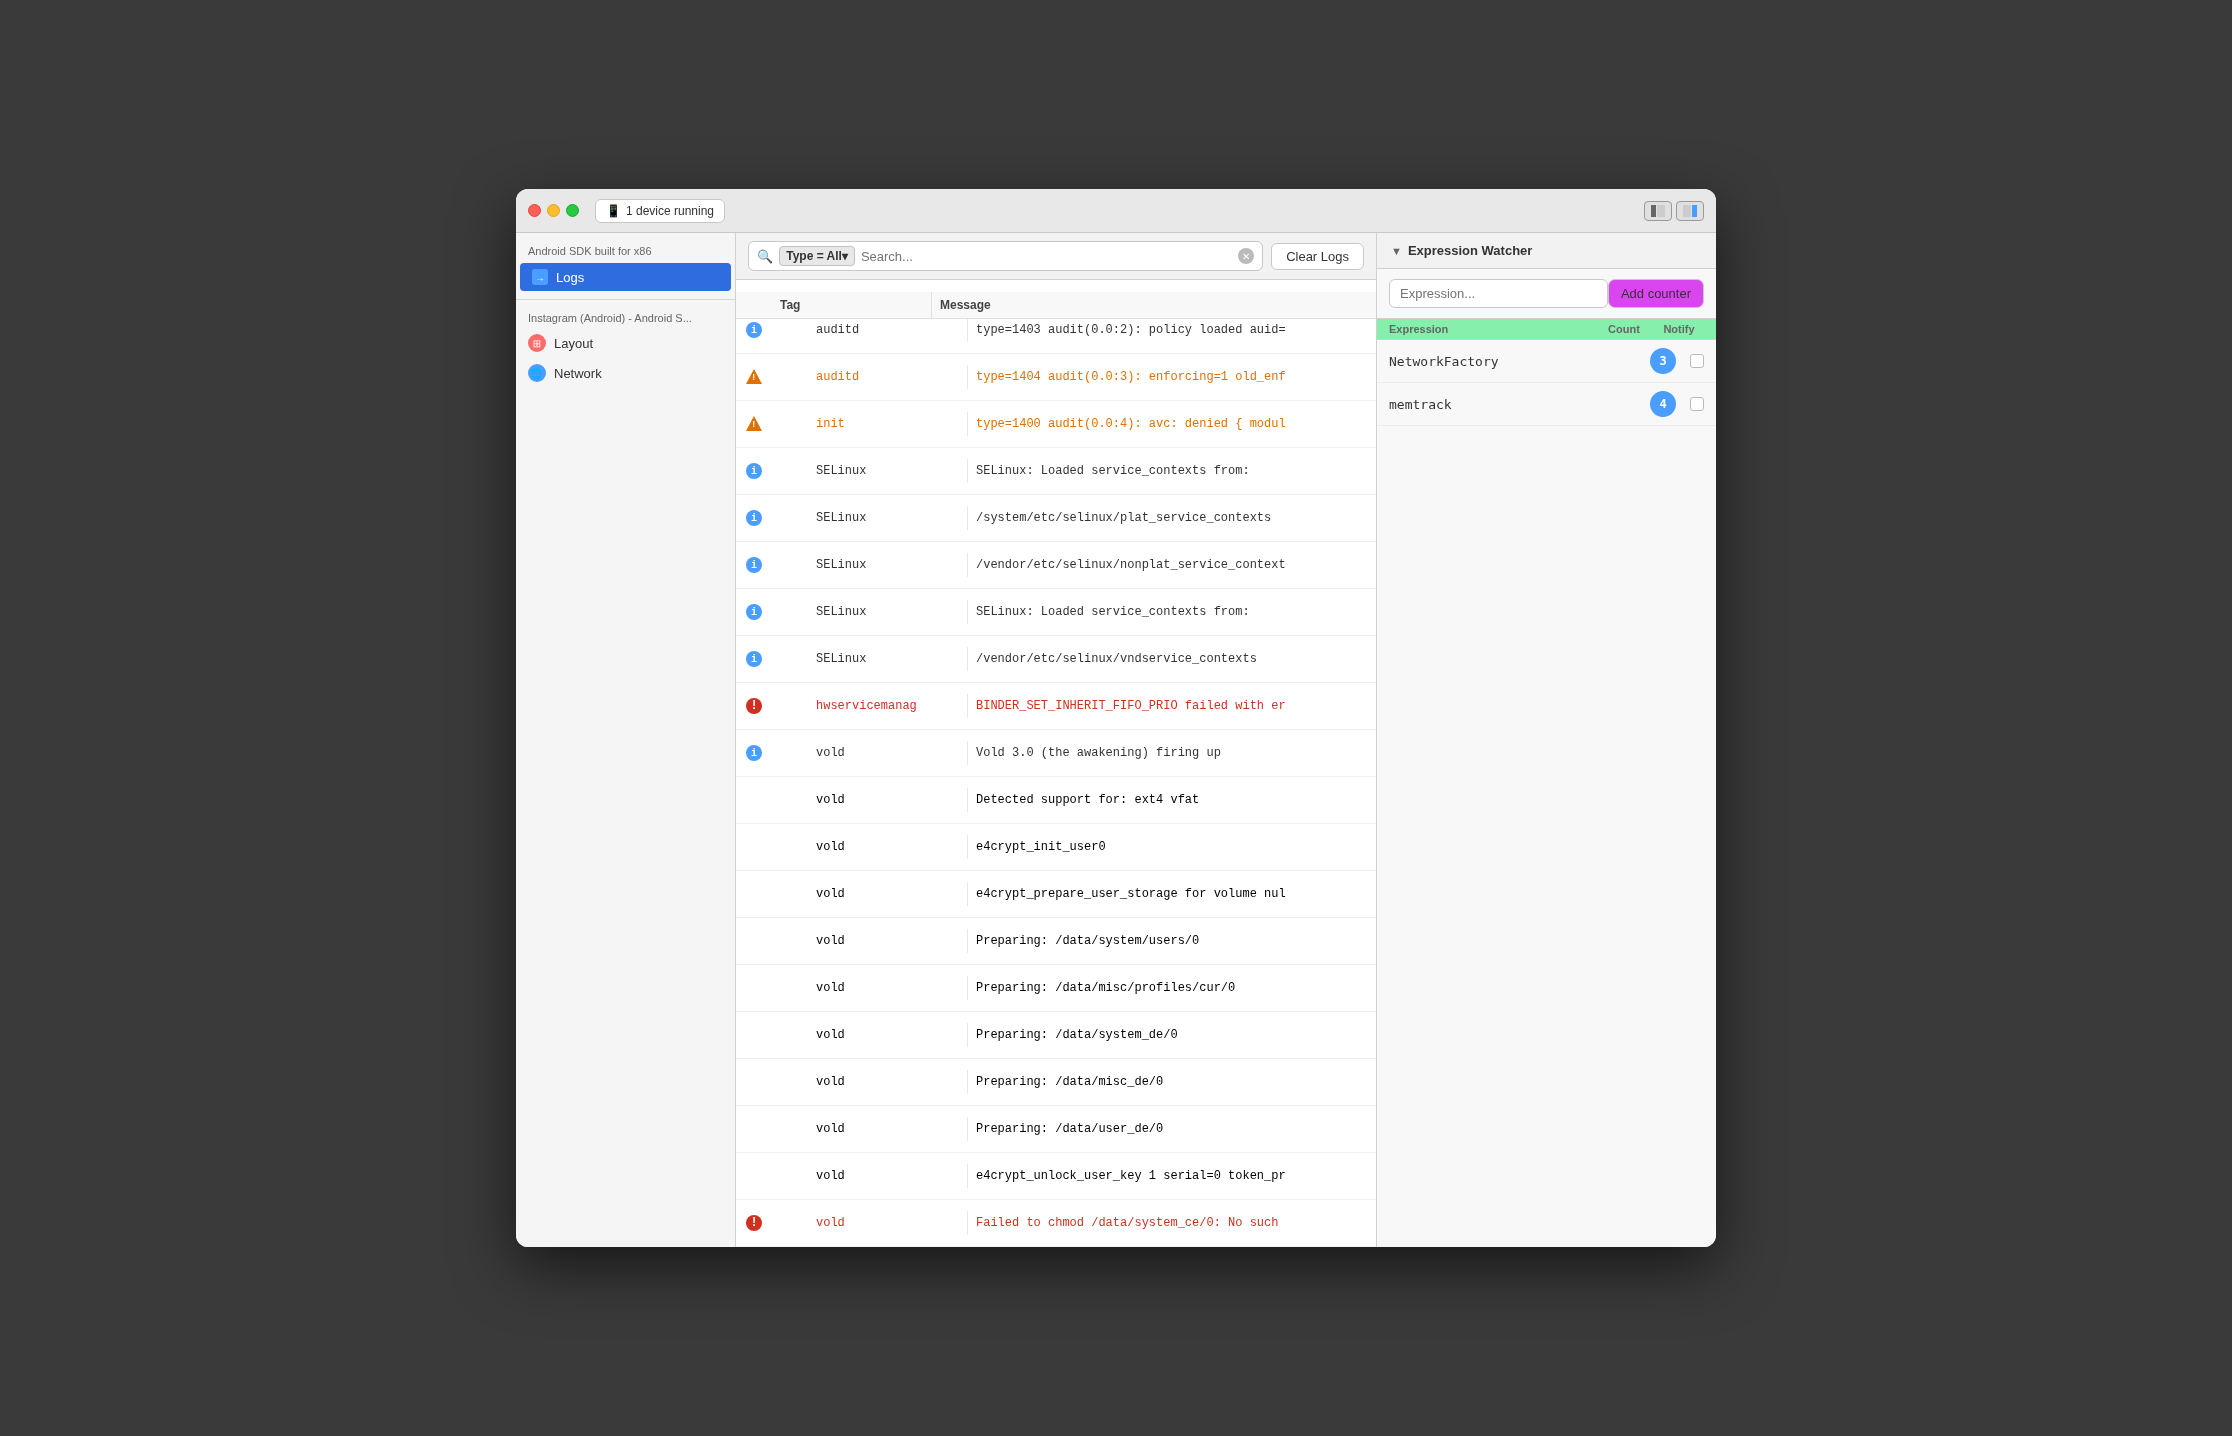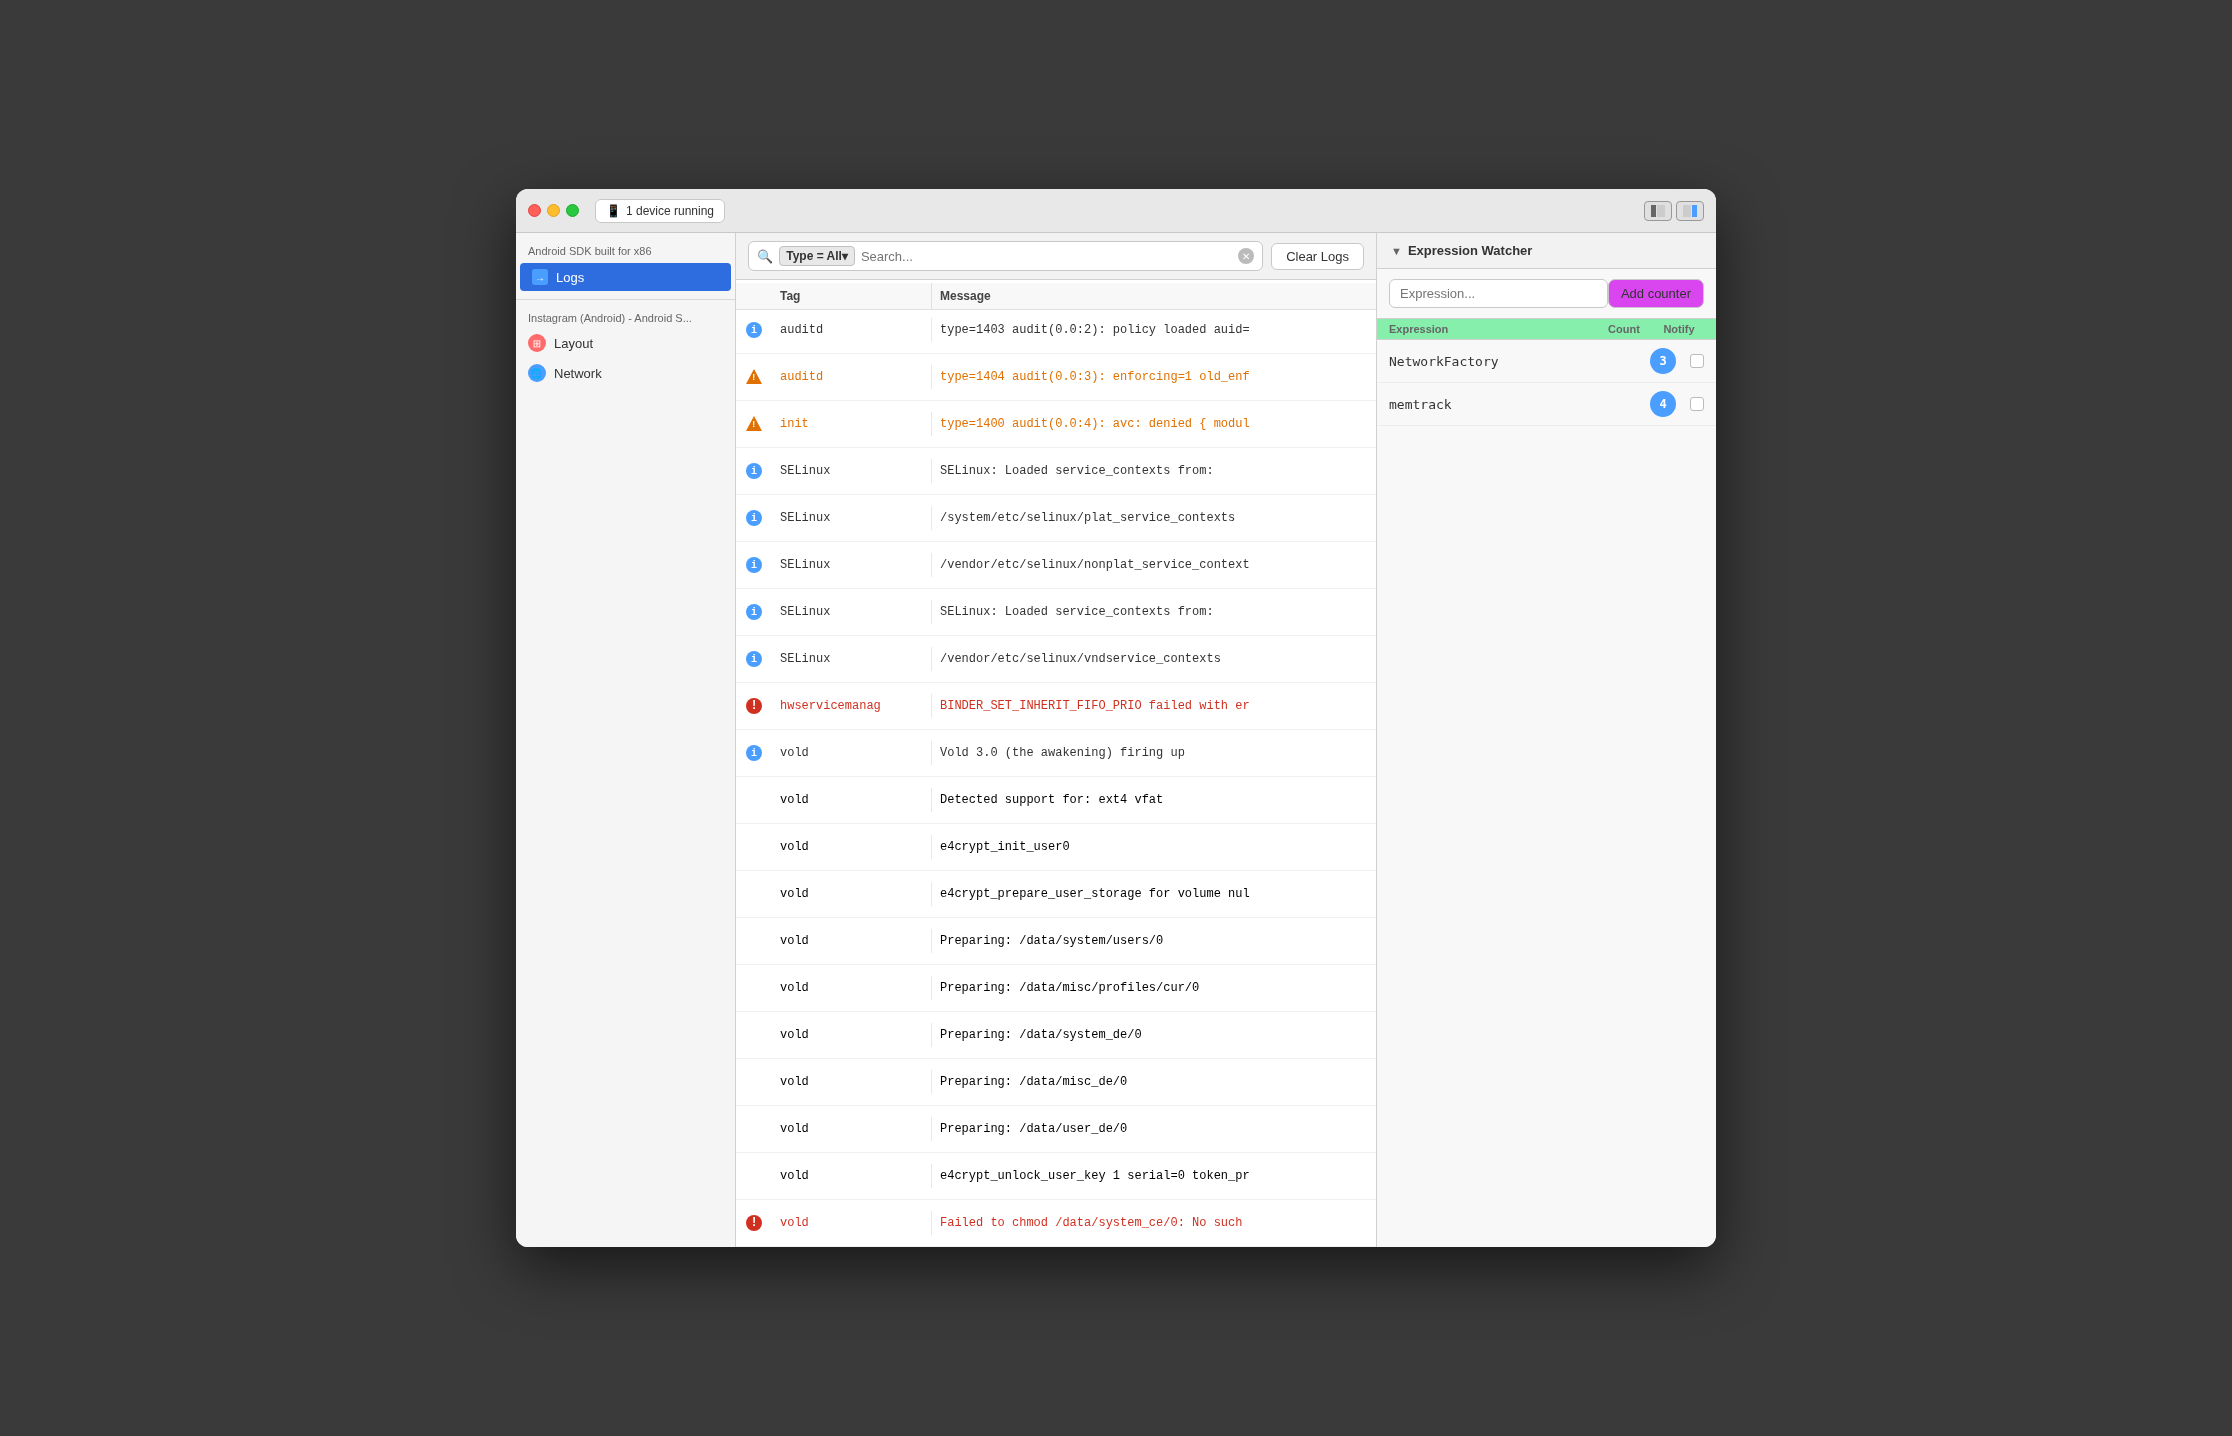"Tag" .log-table-header { top: 3px -> 12px }
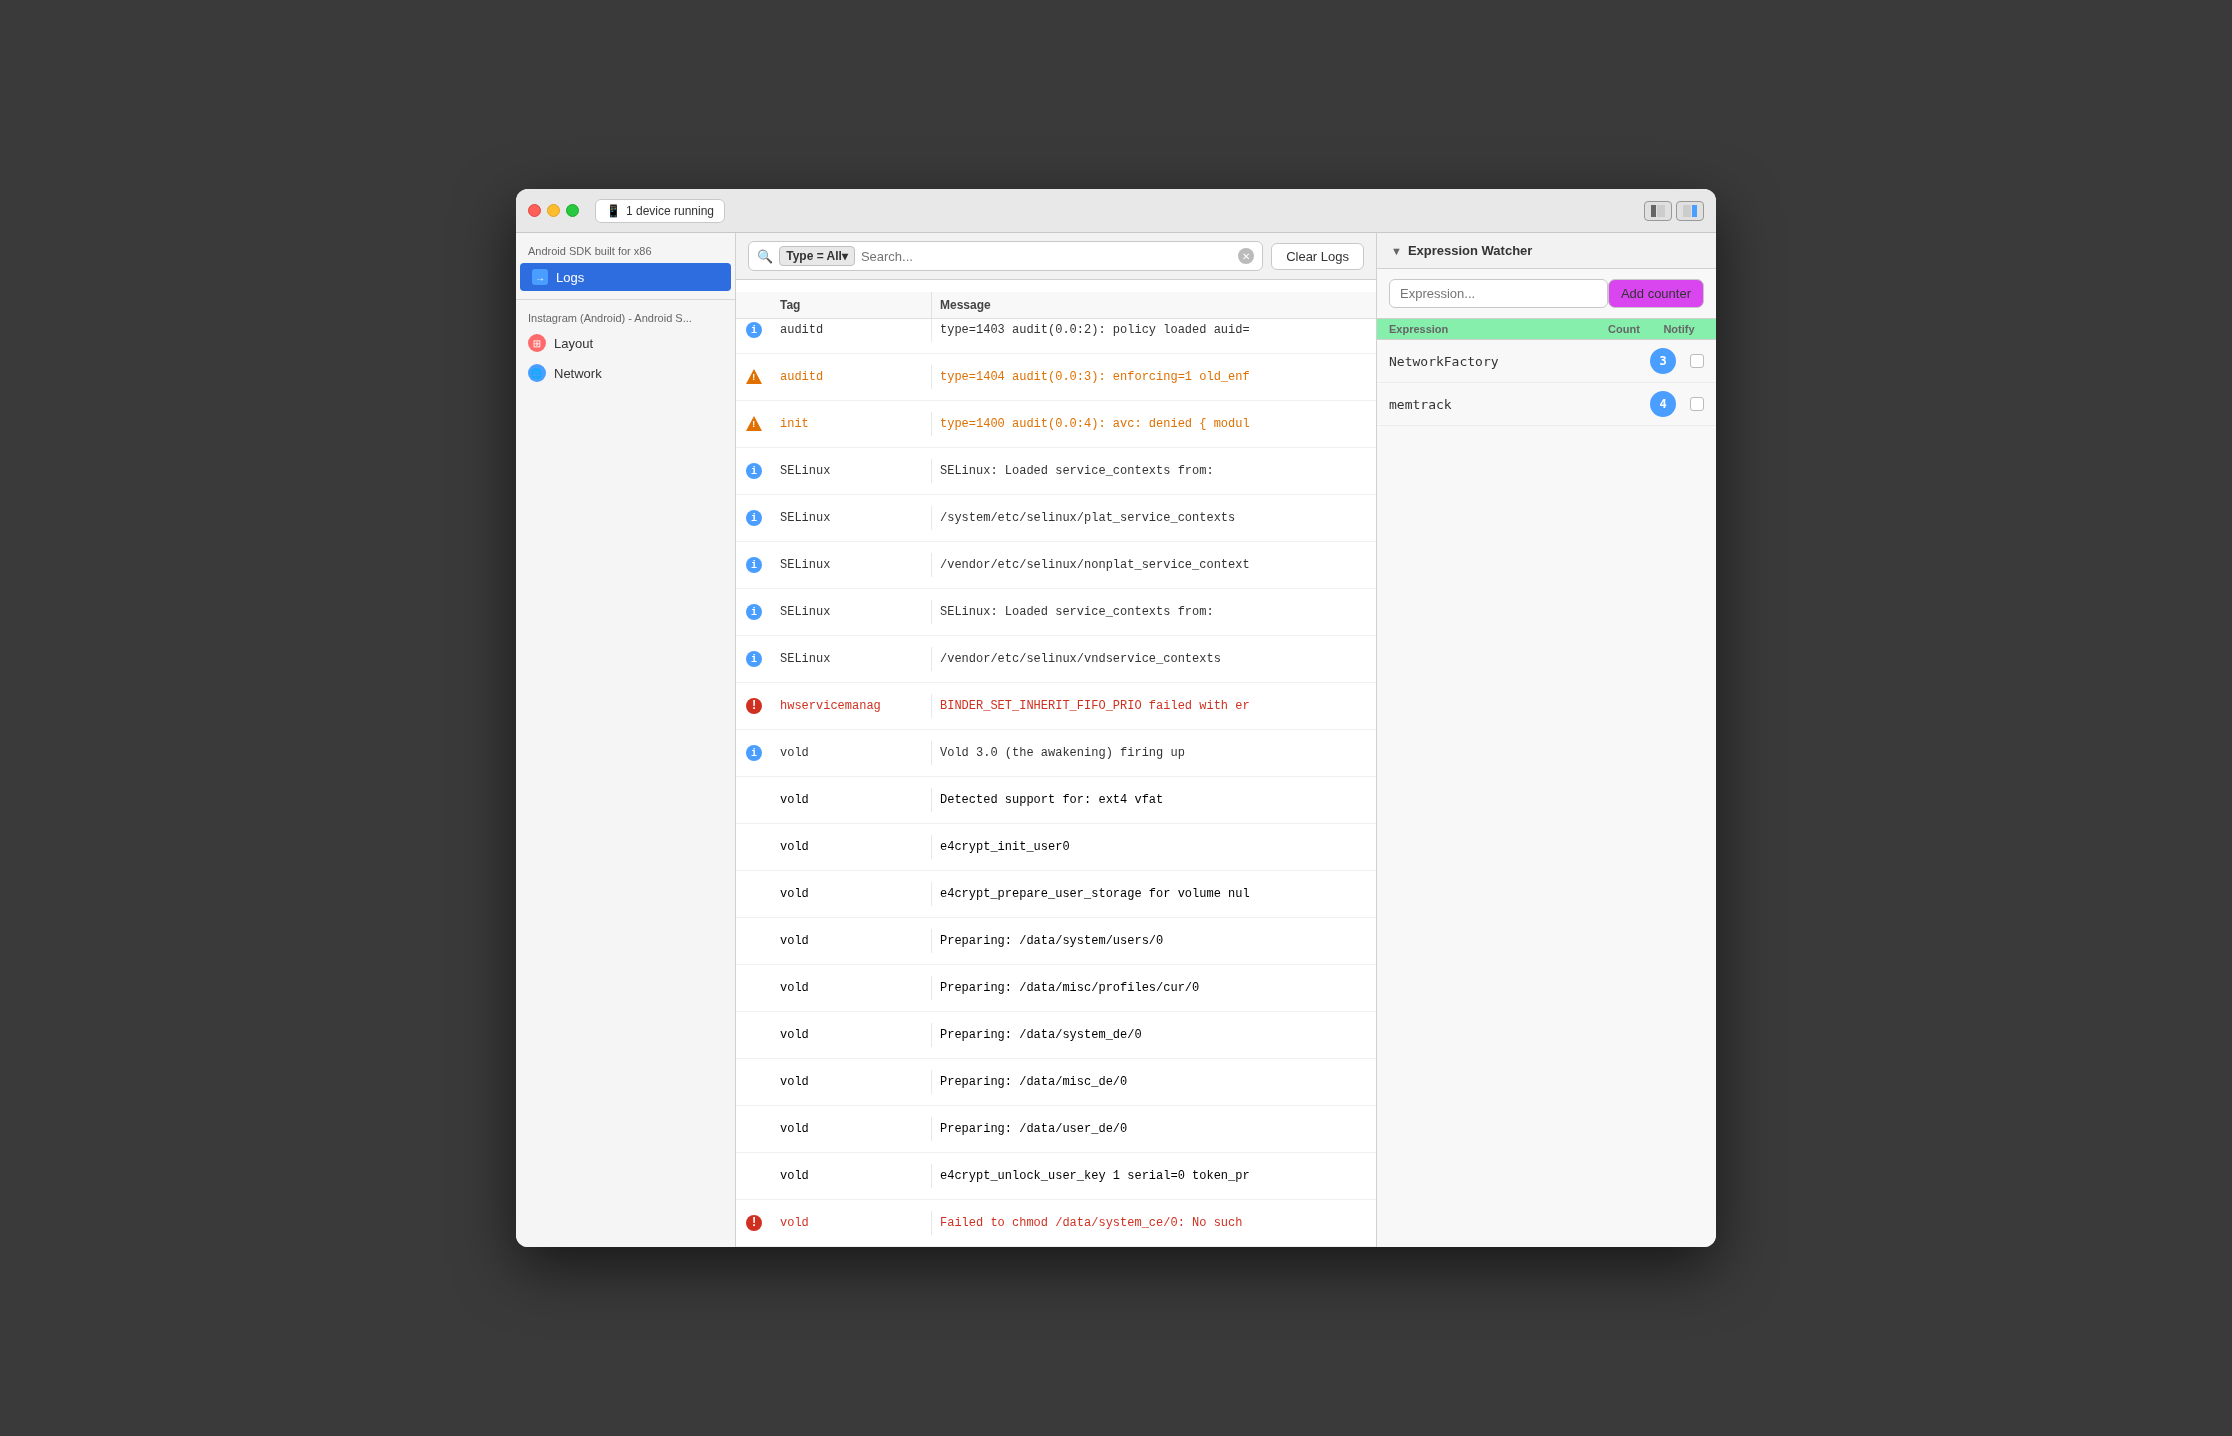"auditd" .log-cell-tag { margin-left: none -> 36px }
